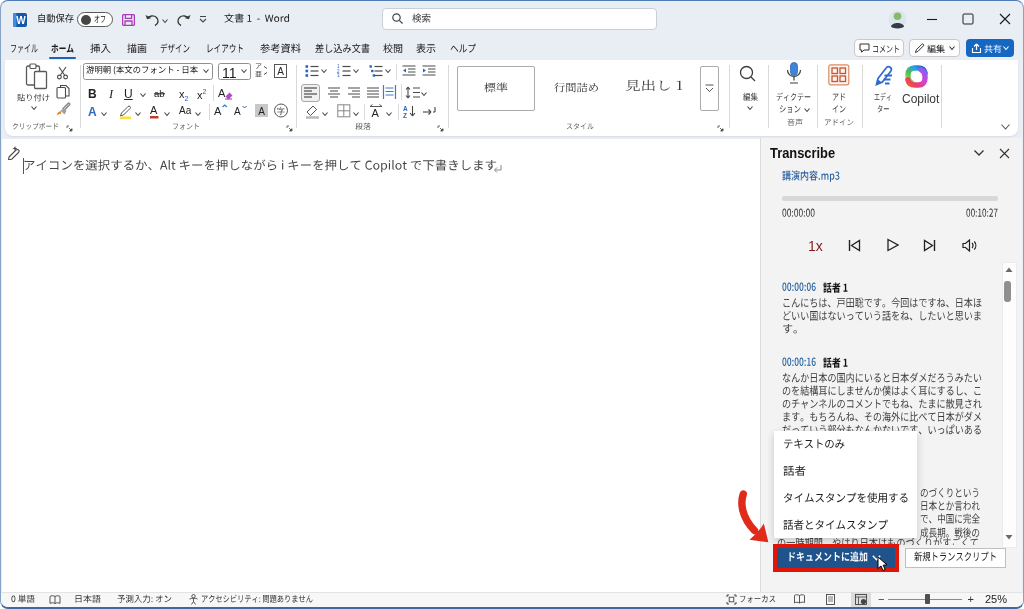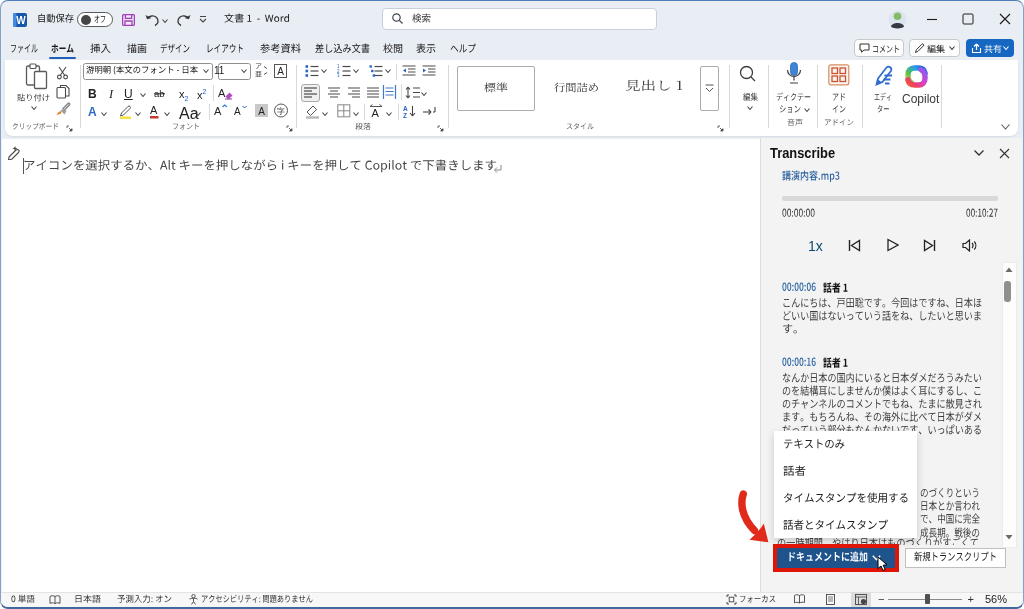"11" div.abs { font-size: 10px -> 14px; left: 214px -> 222px }
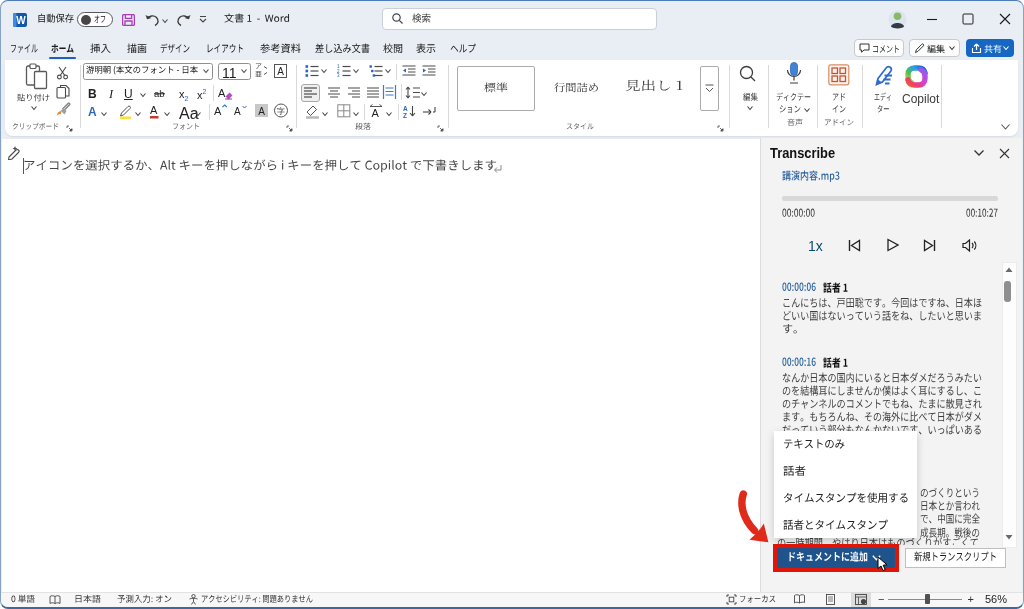"Aa" div.abs { font-size: 16px -> 10px }
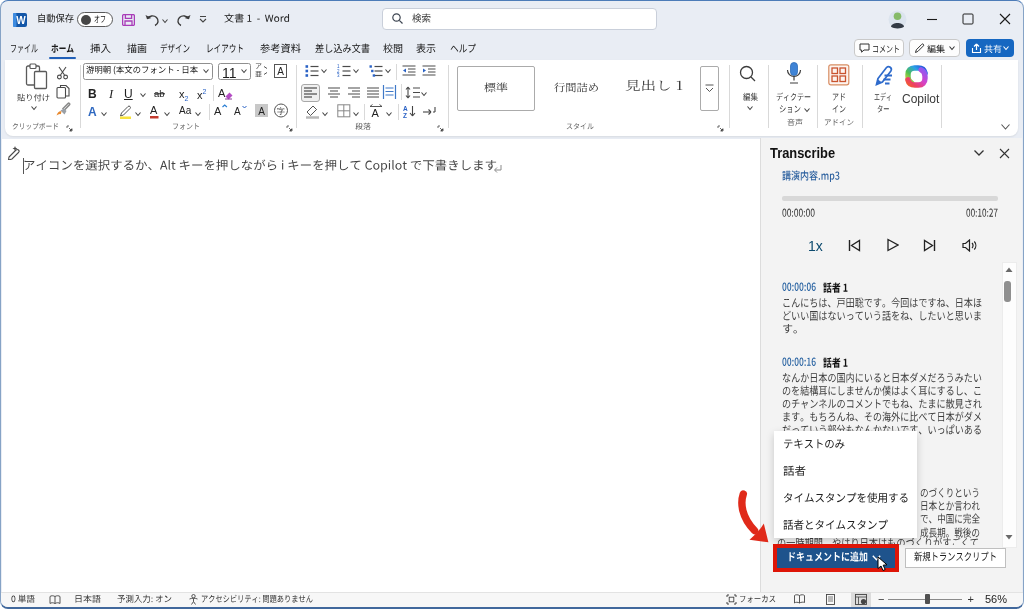"1x" div.abs { color: #0c4a6e -> #7f1d1d }
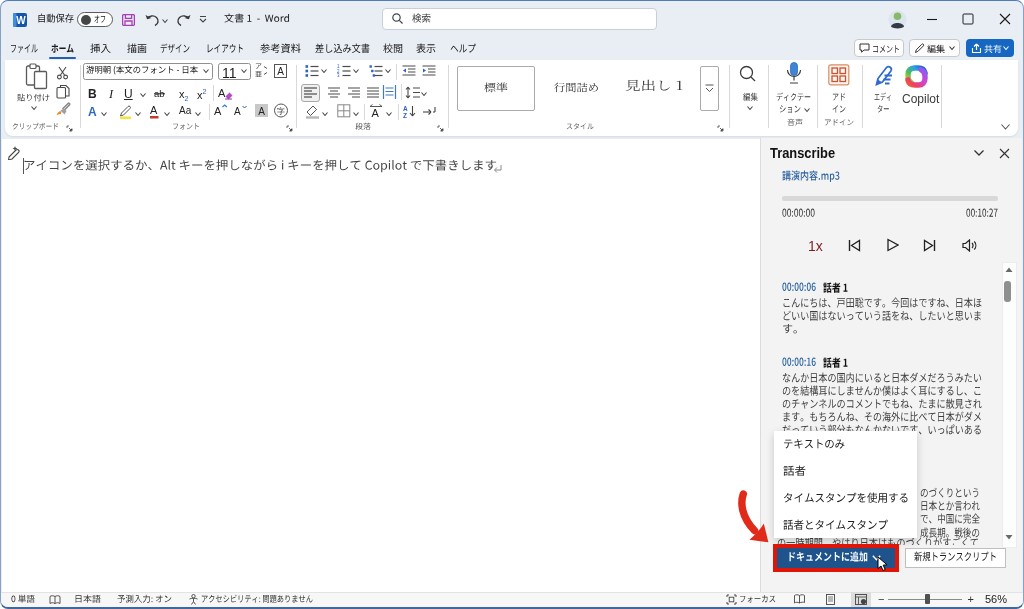"56%" div.abs { text: 56% -> 25% }
